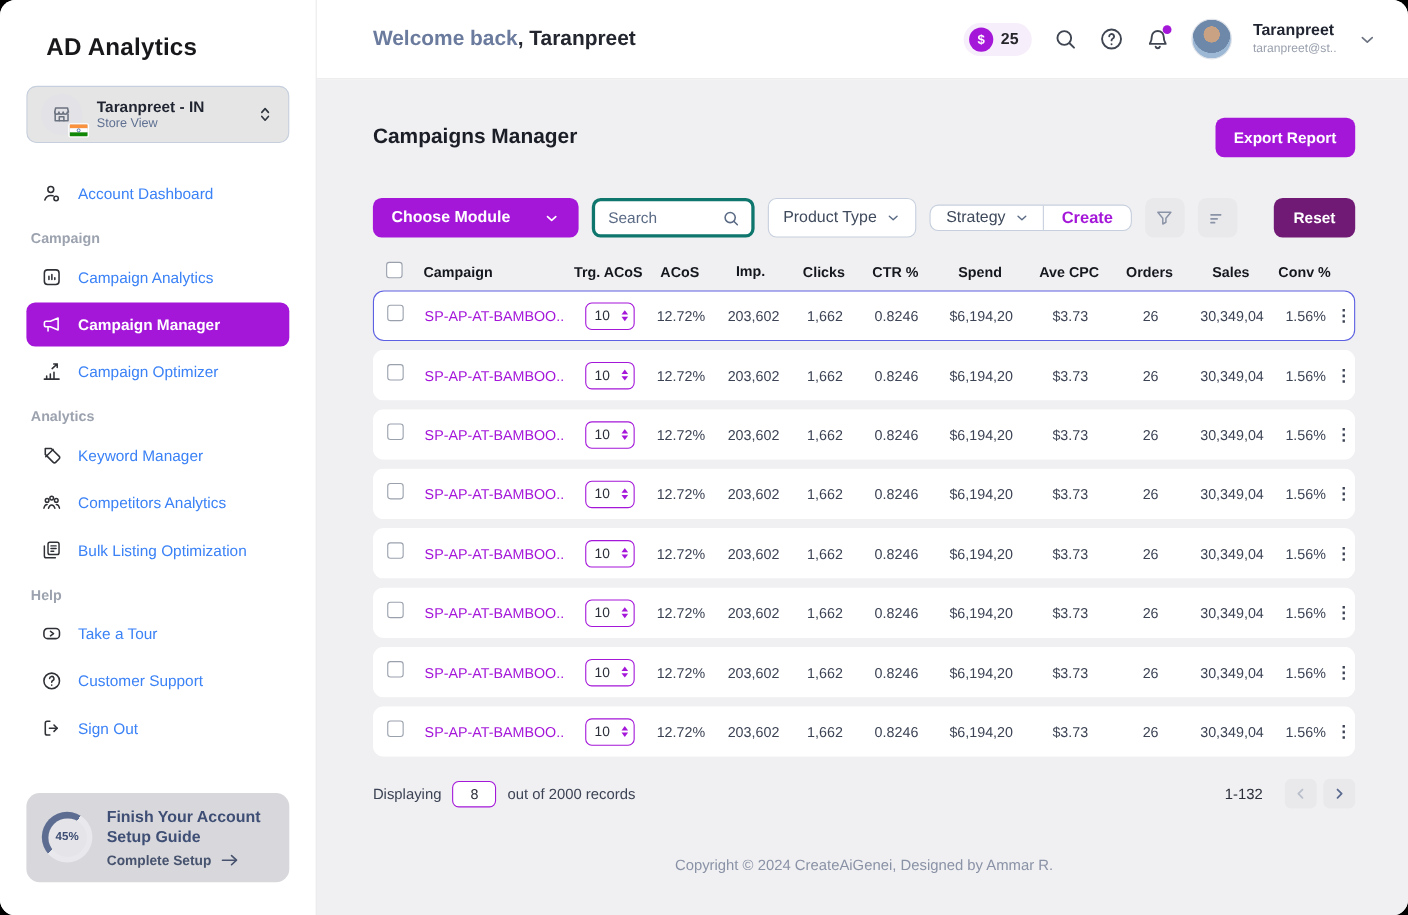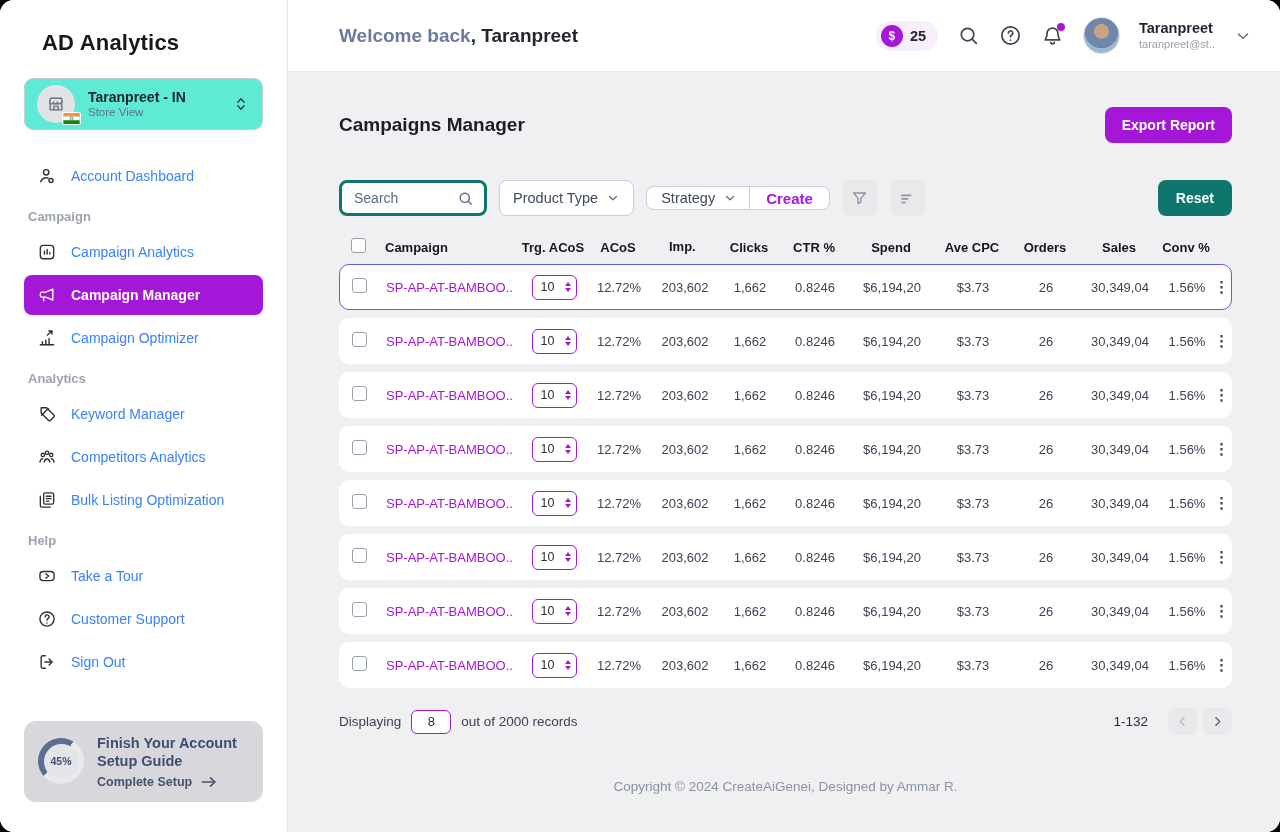"Taranpreet - IN" .store-box { background: #5eead4 -> #e5e5e5 }
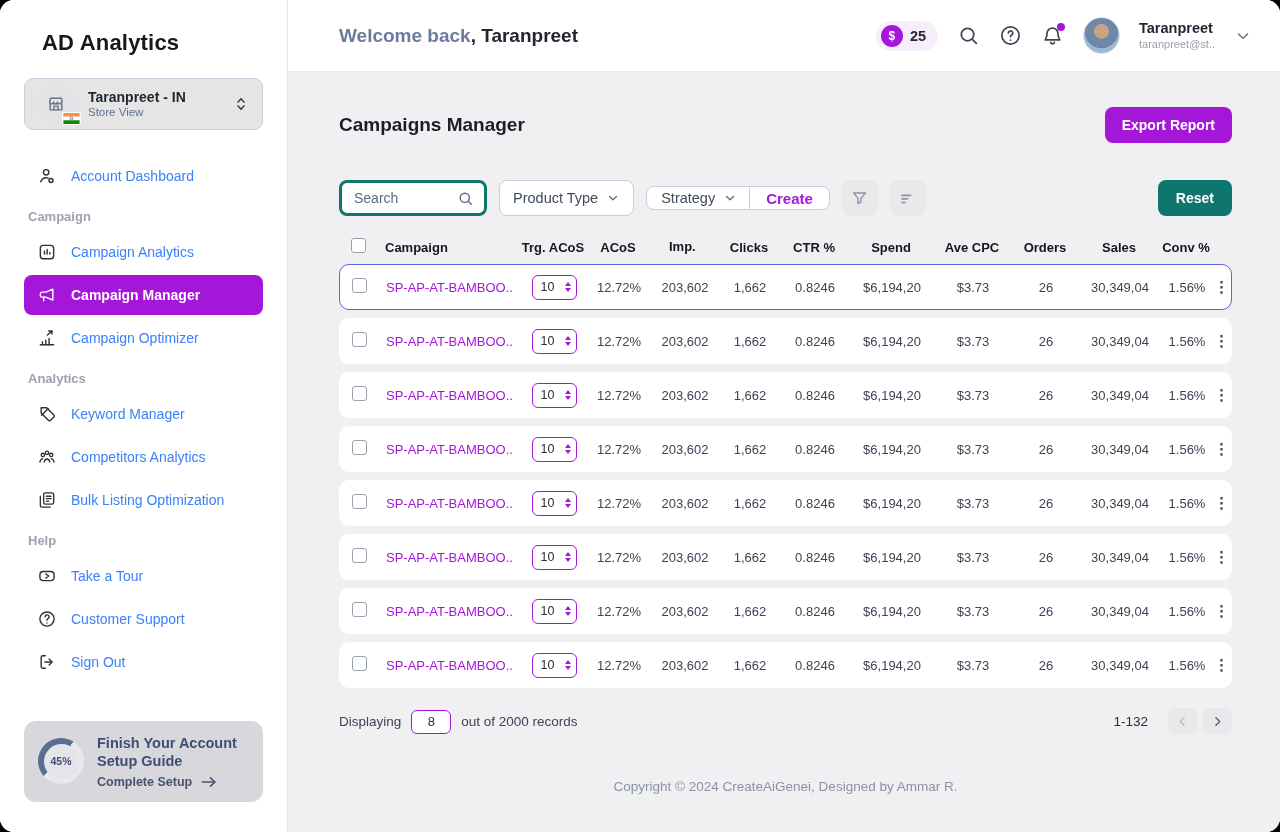"Choose Module" button.btn-module { html: none -> <button> <span>Choose Module</span> <svg> <path></path> </svg> </button> }
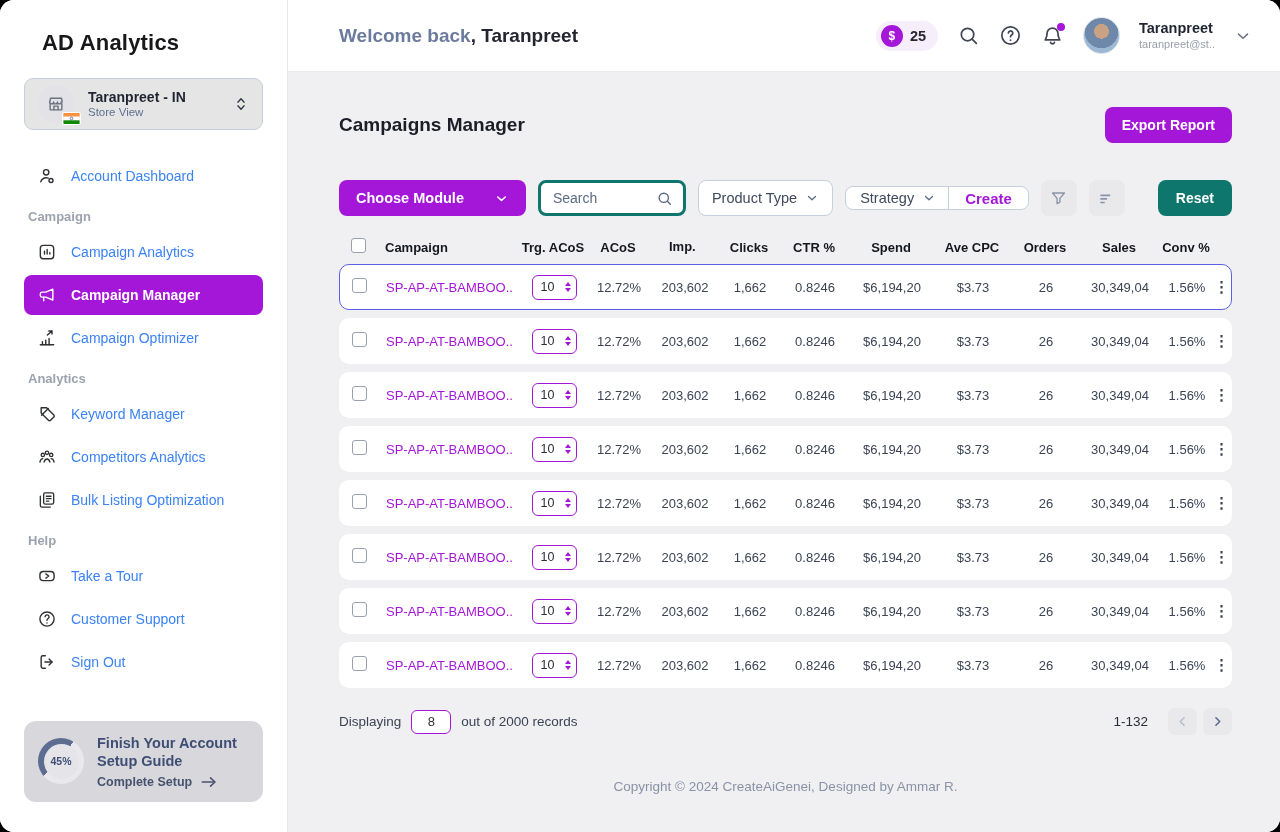"Reset" .btn-reset { background: #0f766e -> #701a75 }
